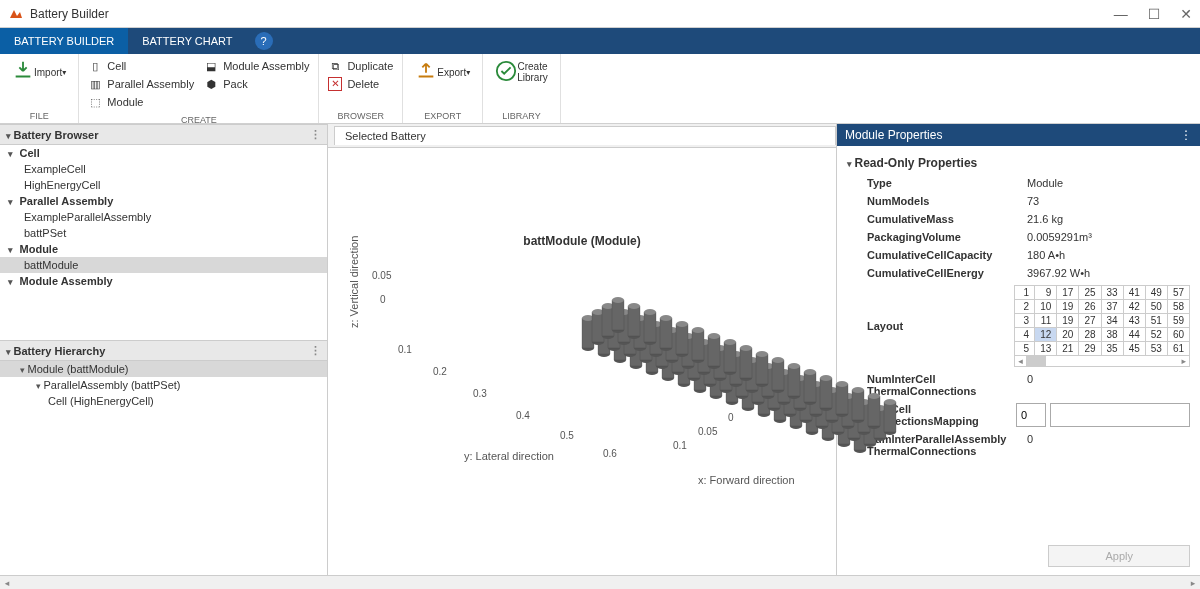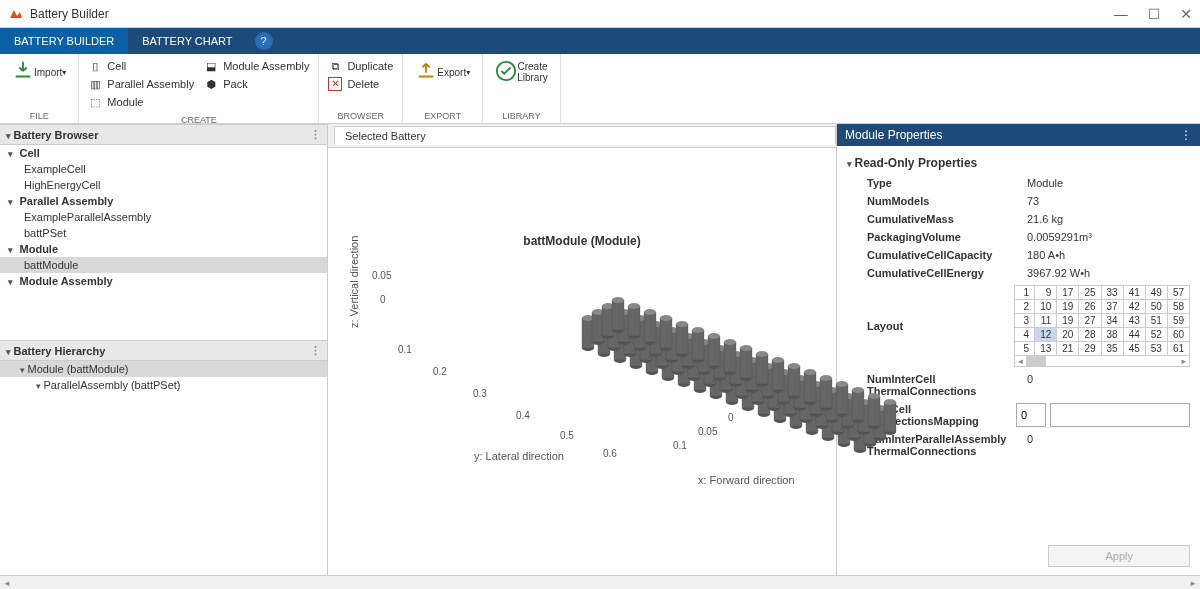"Cell (HighEnergyCell)" div.treeitem { html: none -> <div>Cell (HighEnergyCell)</div> }
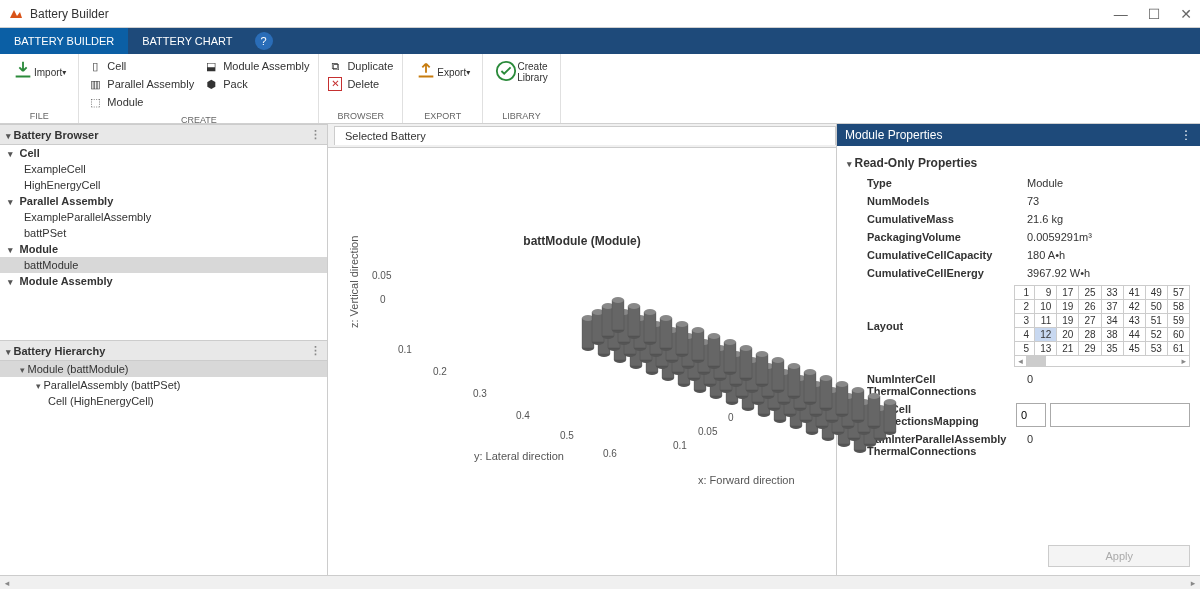"y: Lateral direction" div.axis-label { left: 146px -> 136px }
